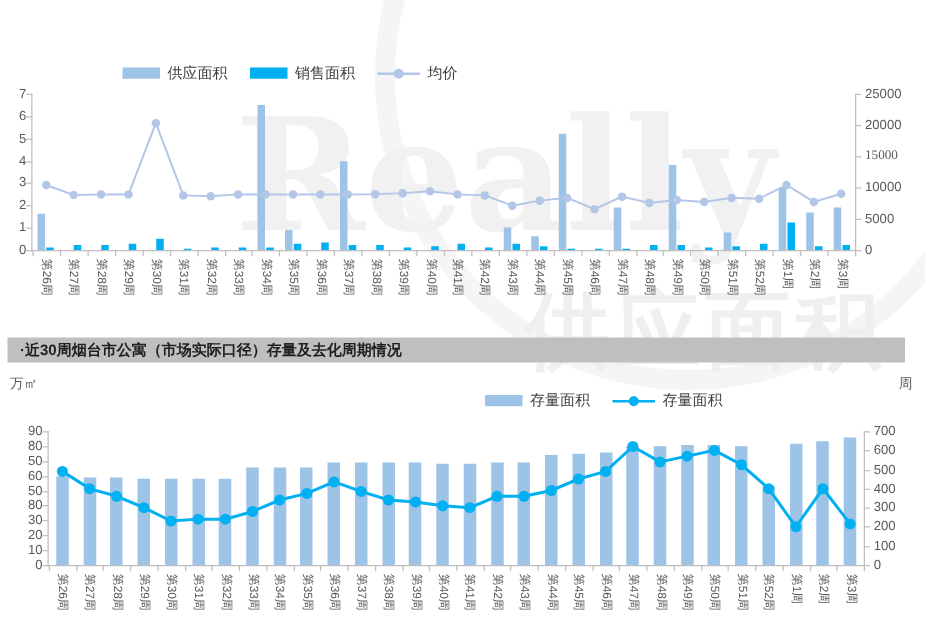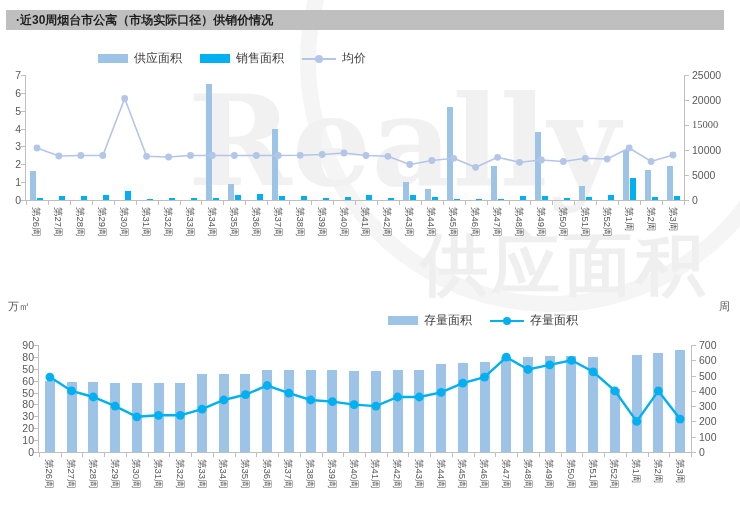"·近30周烟台市公寓（市场实际口径）供销价情况" div.section-header { html: <div>·近30周烟台市公寓（市场实际口径）供销价情况</div> -> none }
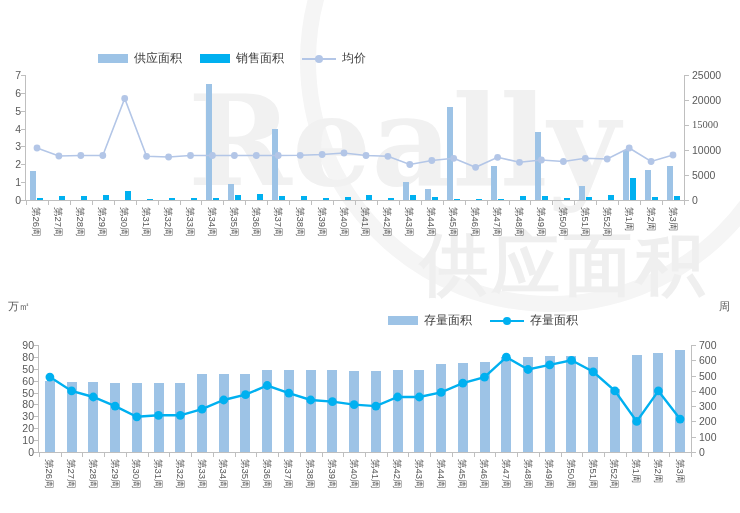"·近30周烟台市公寓（市场实际口径）存量及去化周期情况" div.section-header { html: none -> <div>·近30周烟台市公寓（市场实际口径）存量及去化周期情况</div> }
